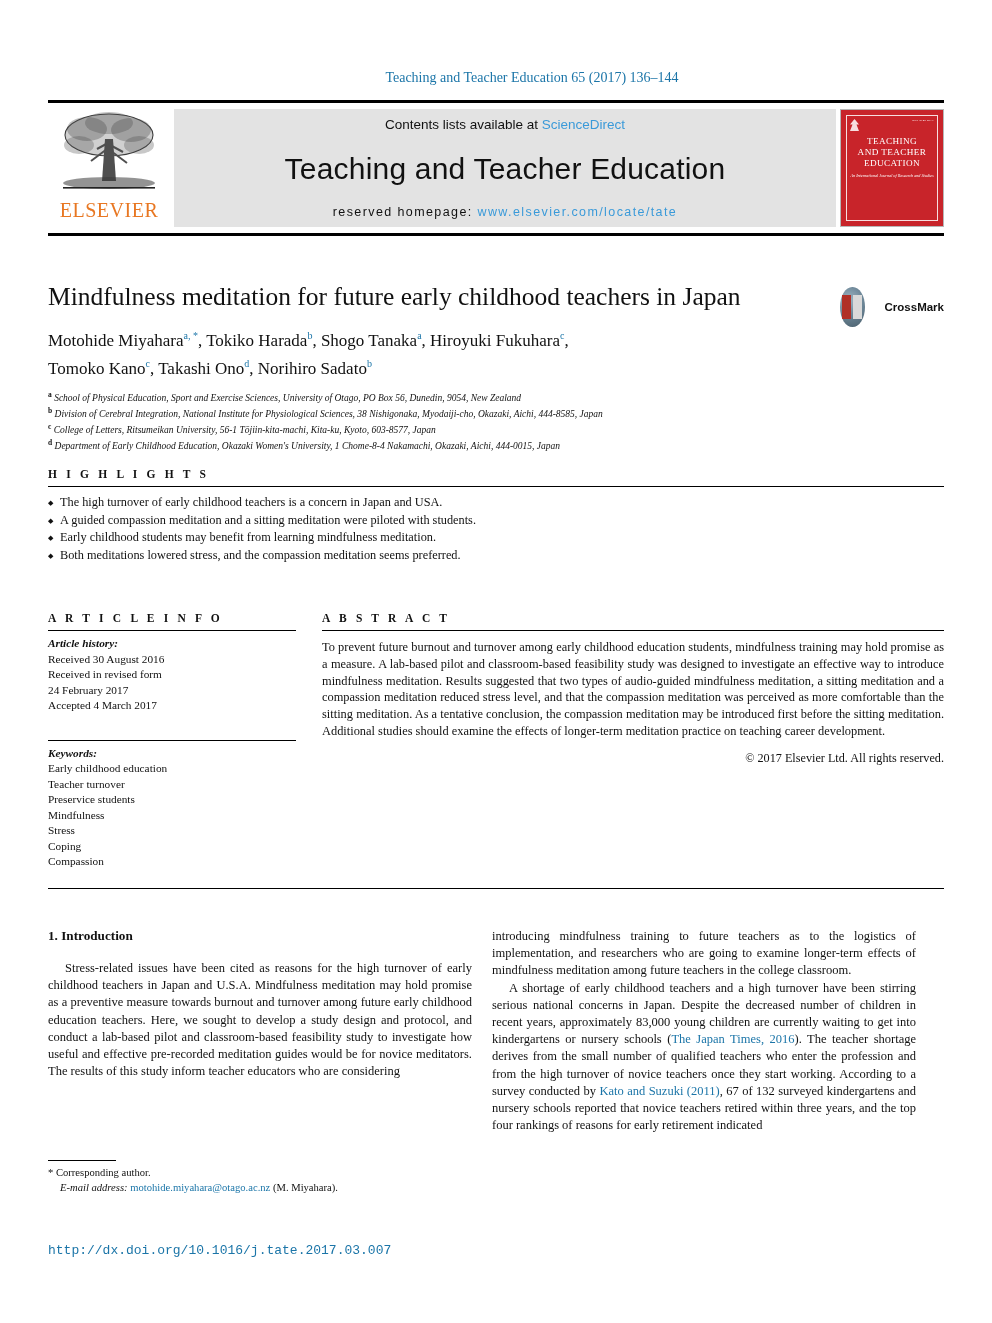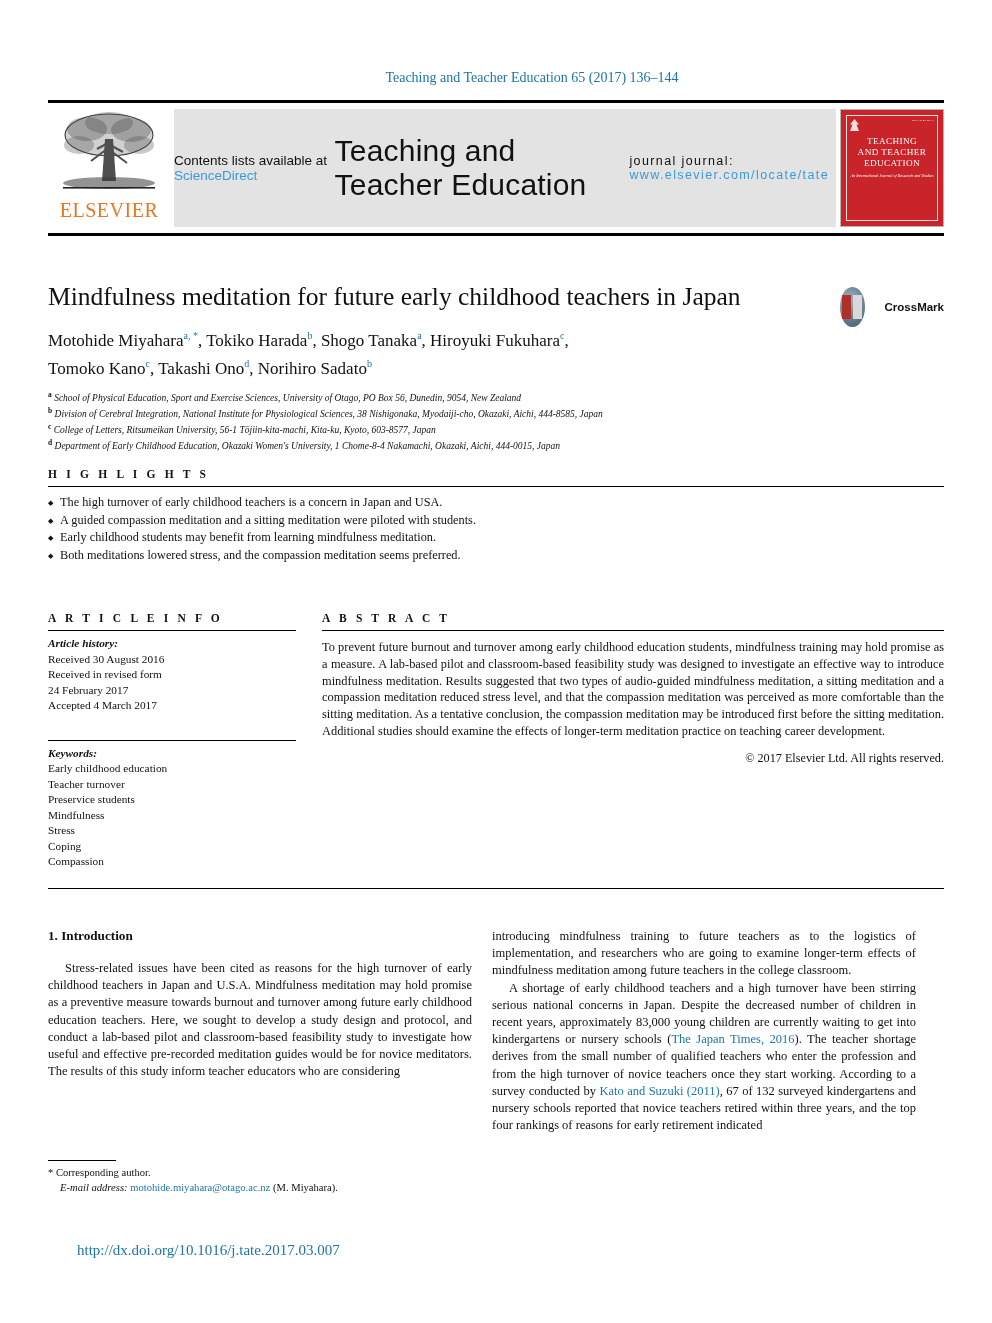"Contents lists available at" .mast-center { flex-direction: row -> column }
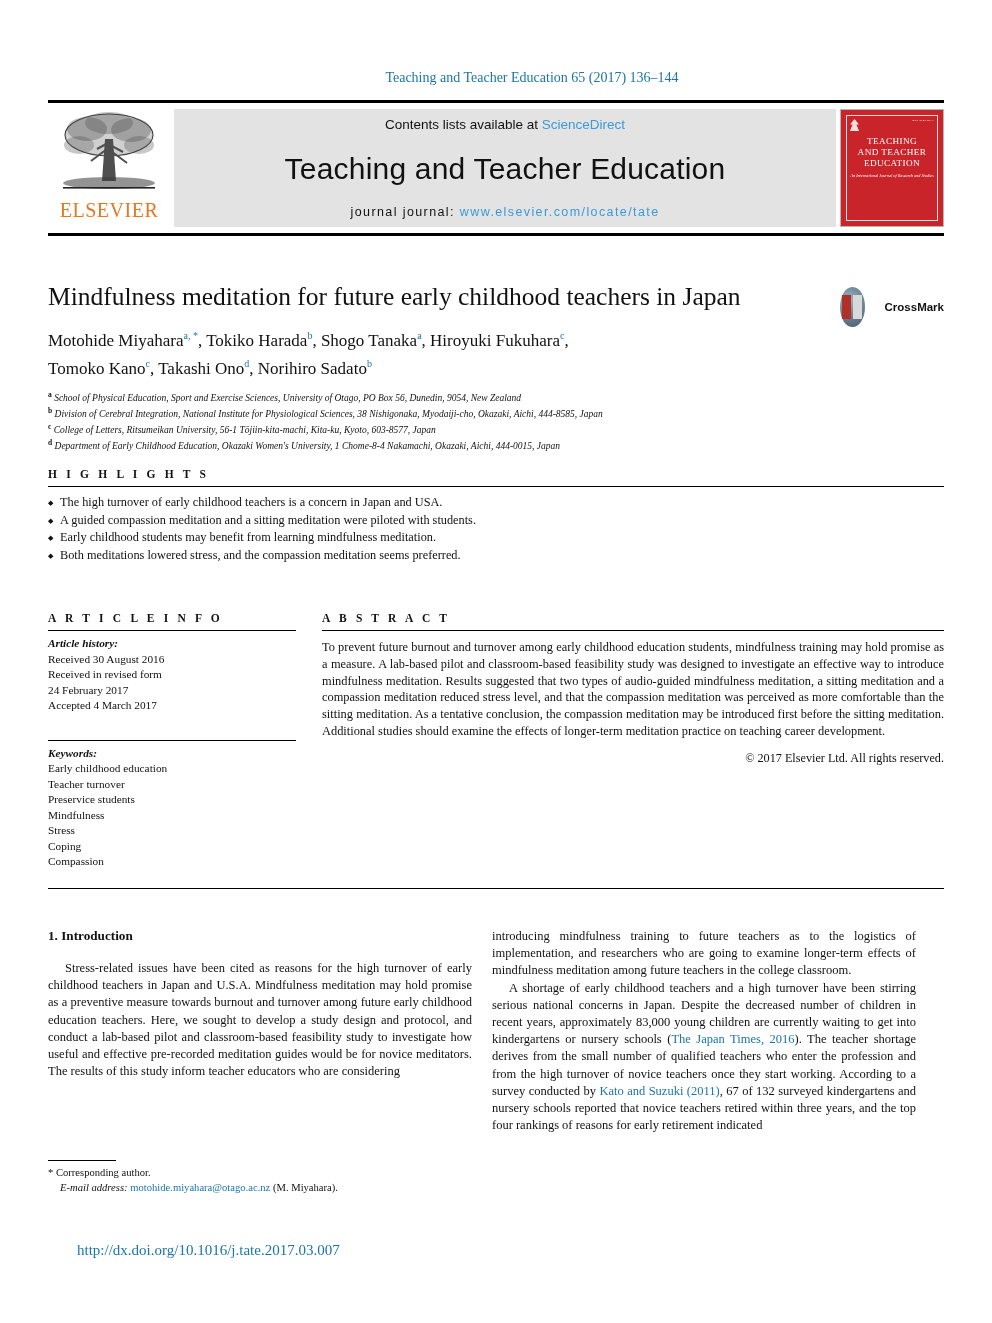"journal journal:" span { text: journal journal -> reserved homepage }
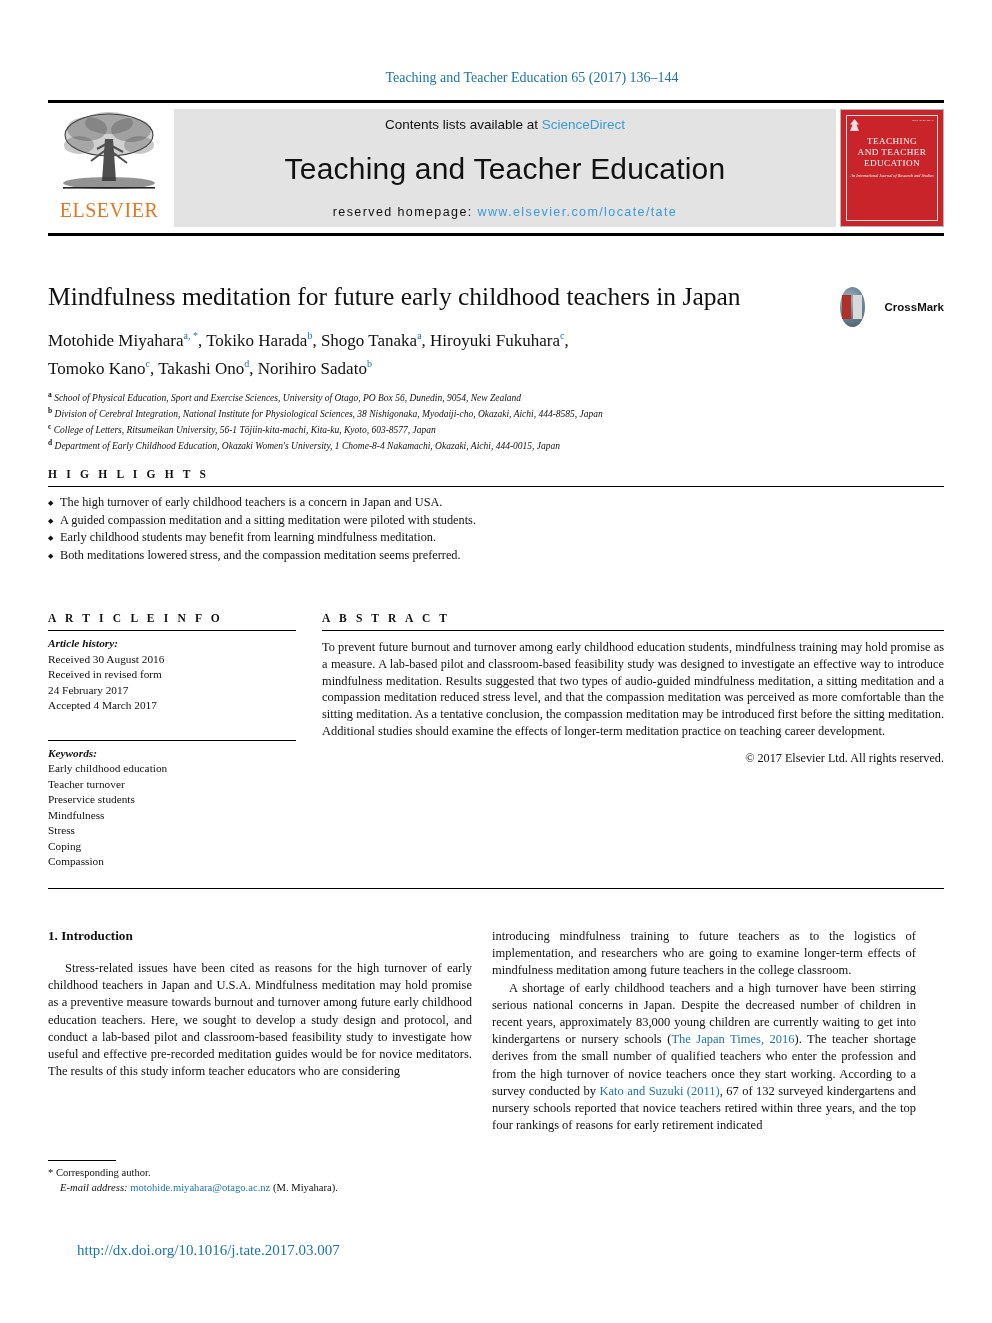"http://dx.doi.org/10.1016/j.tate.2017.03" .doi a { font-family: Liberation Serif, serif -> Liberation Mono, monospace; font-size: 15px -> 13px; margin-left: 29px -> none }
